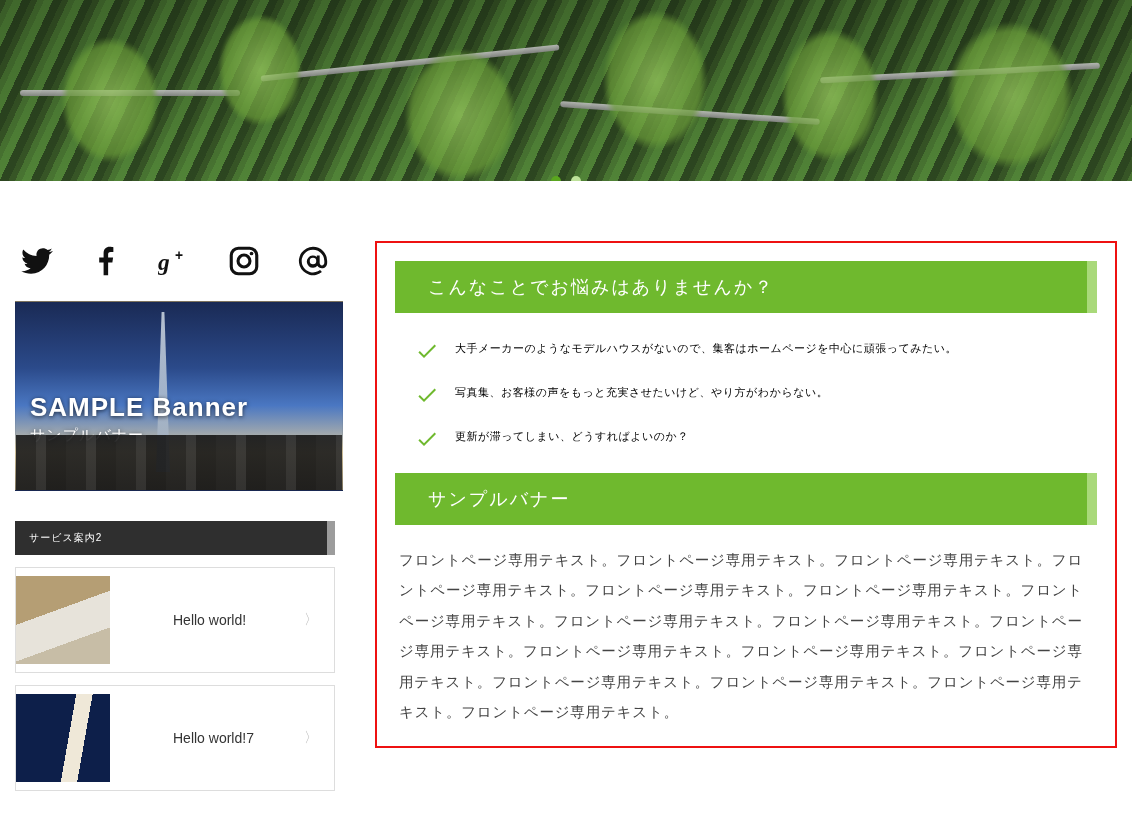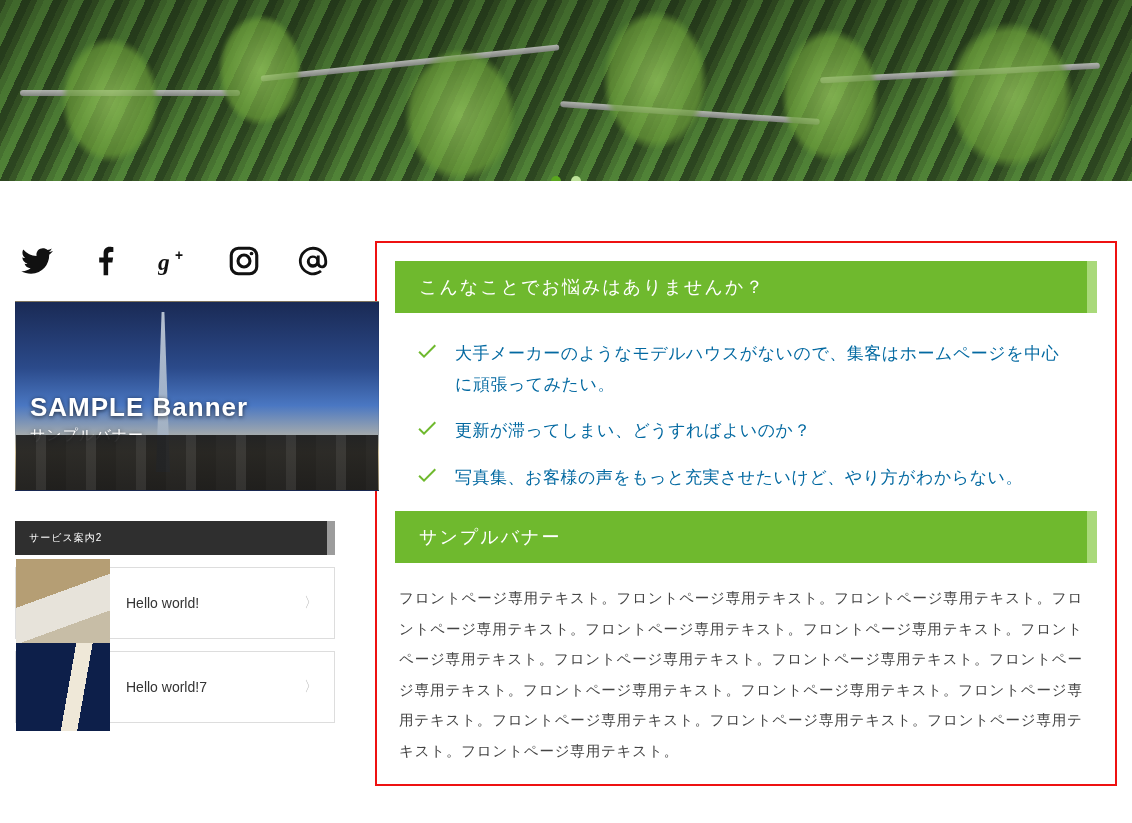"こんなことでお悩みはありませんか？" .h-green { padding: 14px 24px -> 14px 33px }
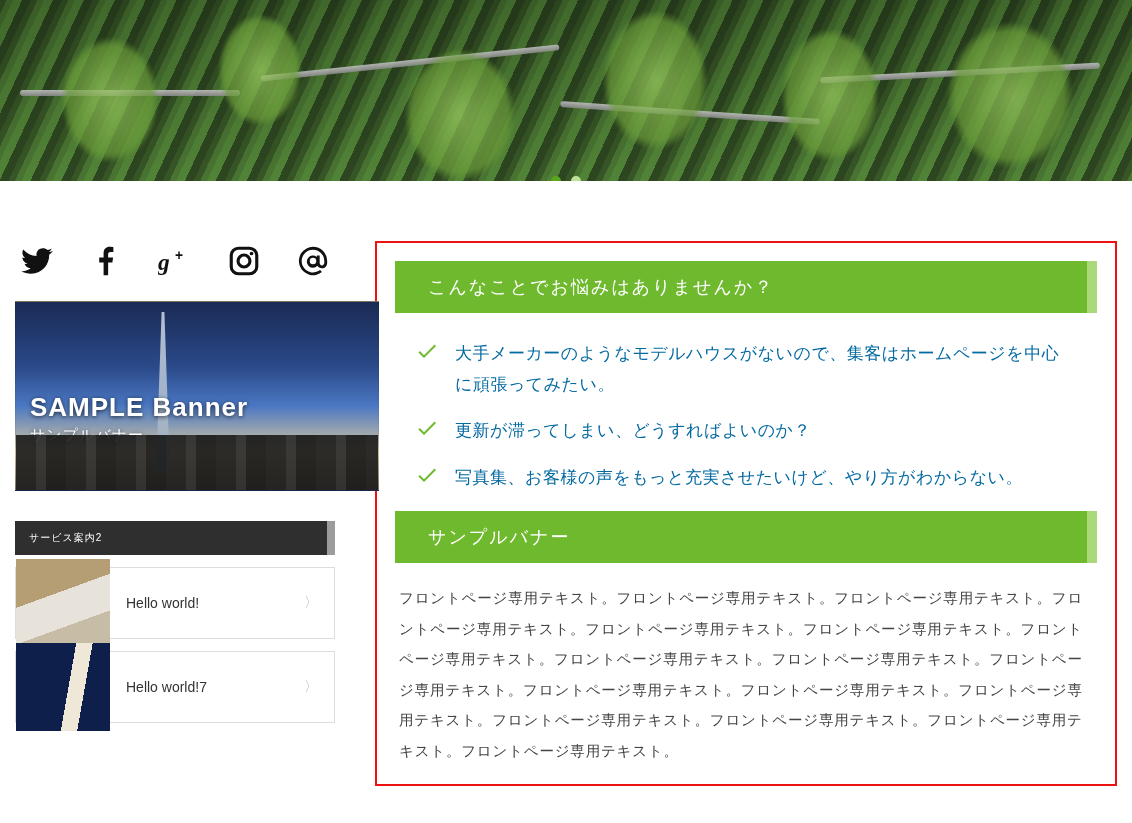"大手メーカーのようなモデルハウスがないので、集客はホームページを中心に頑張ってみ" .worry .txt { color: #0369a1 -> #000000; font-size: 17px -> 11px }
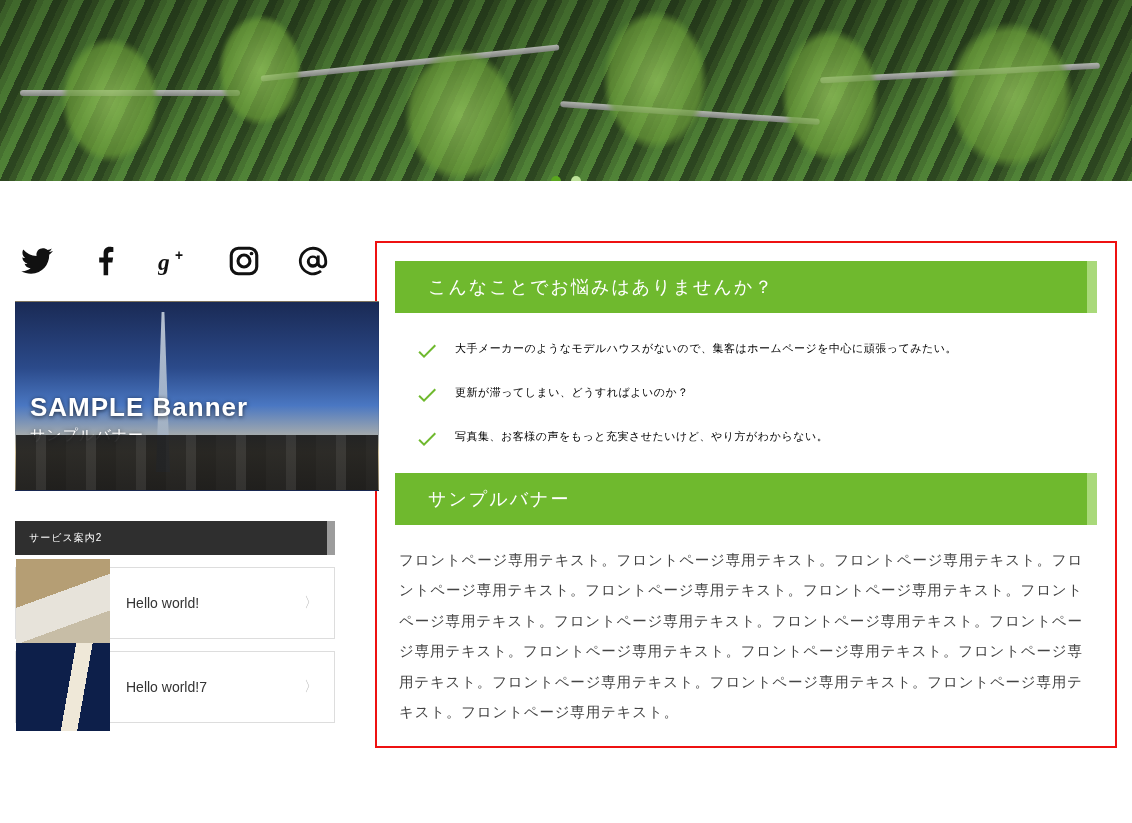"SAMPLE Banner" .banner { width: 364px -> 328px }
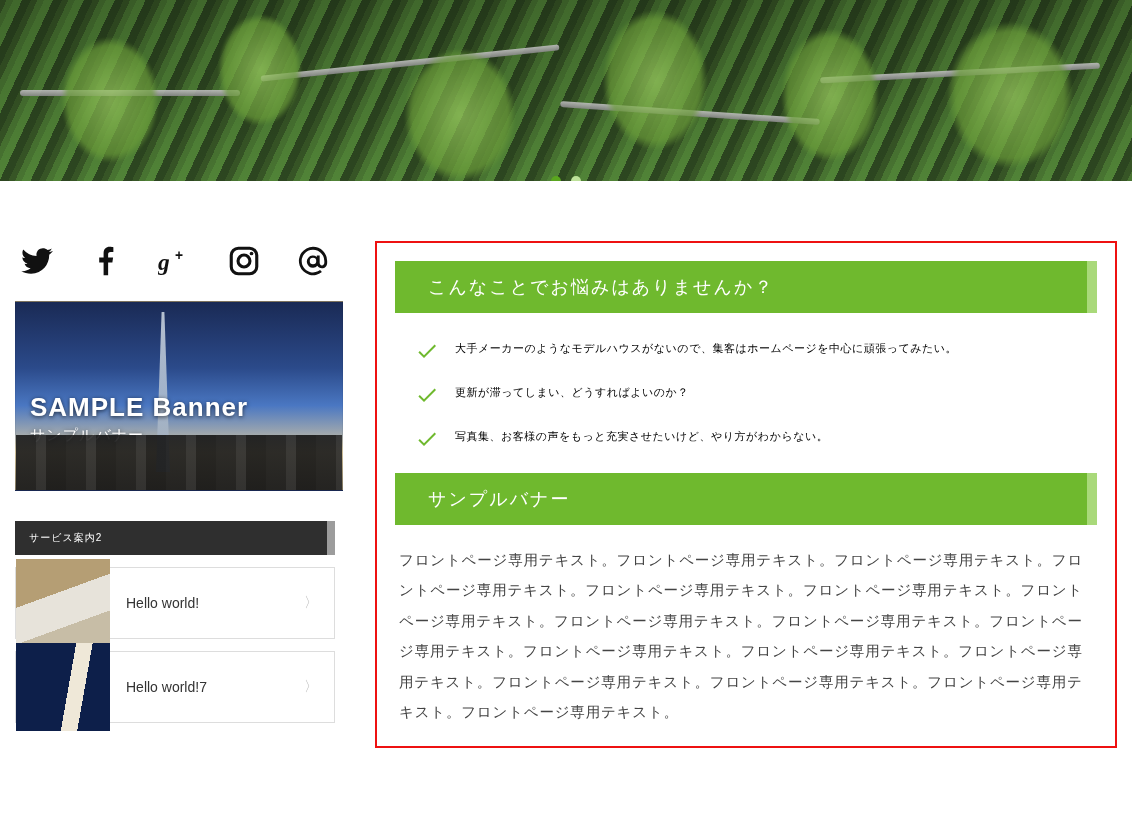"更新が滞ってしまい、どうすればよいのか？" div.worry { order: before "写真集、お客様の声をもっと充実させたいけど、やり方がわからない。" -> after "写真集、お客様の声をもっと充実させたいけど、やり方がわからない。" }
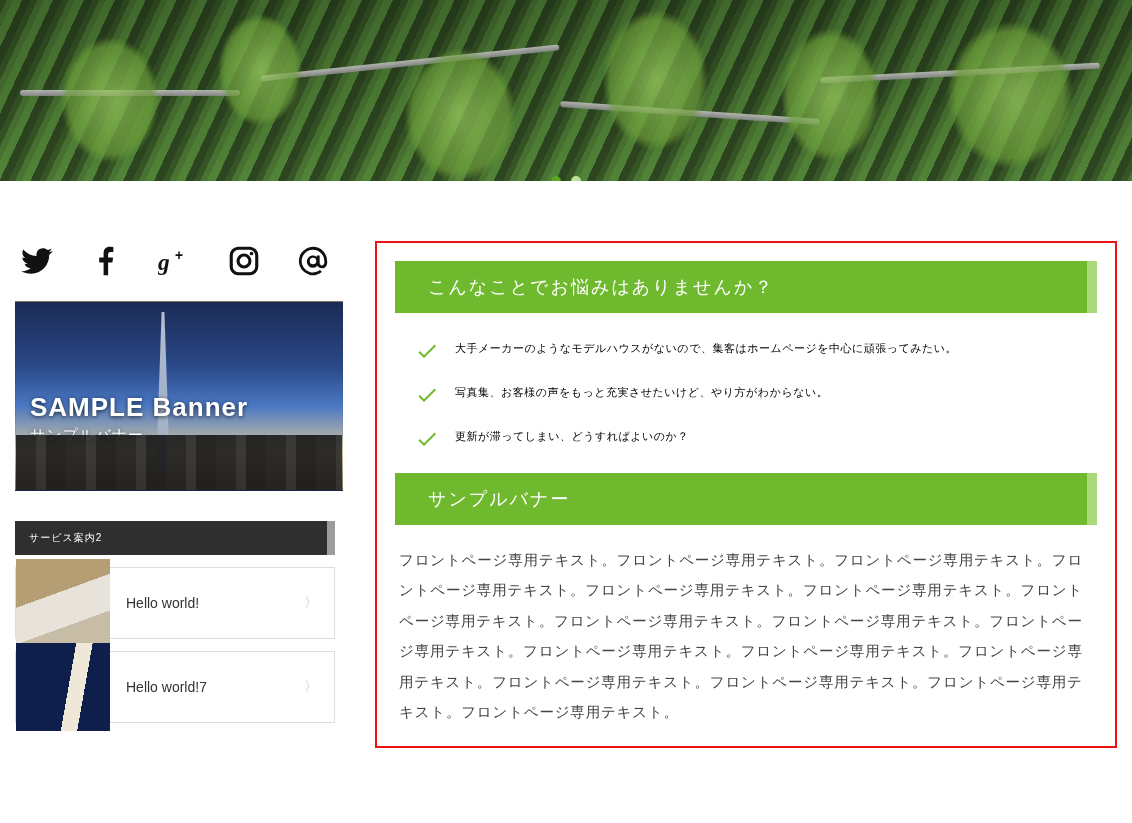"Hello world!" .svc-item { gap: none -> 47px; height: 72px -> 106px }
